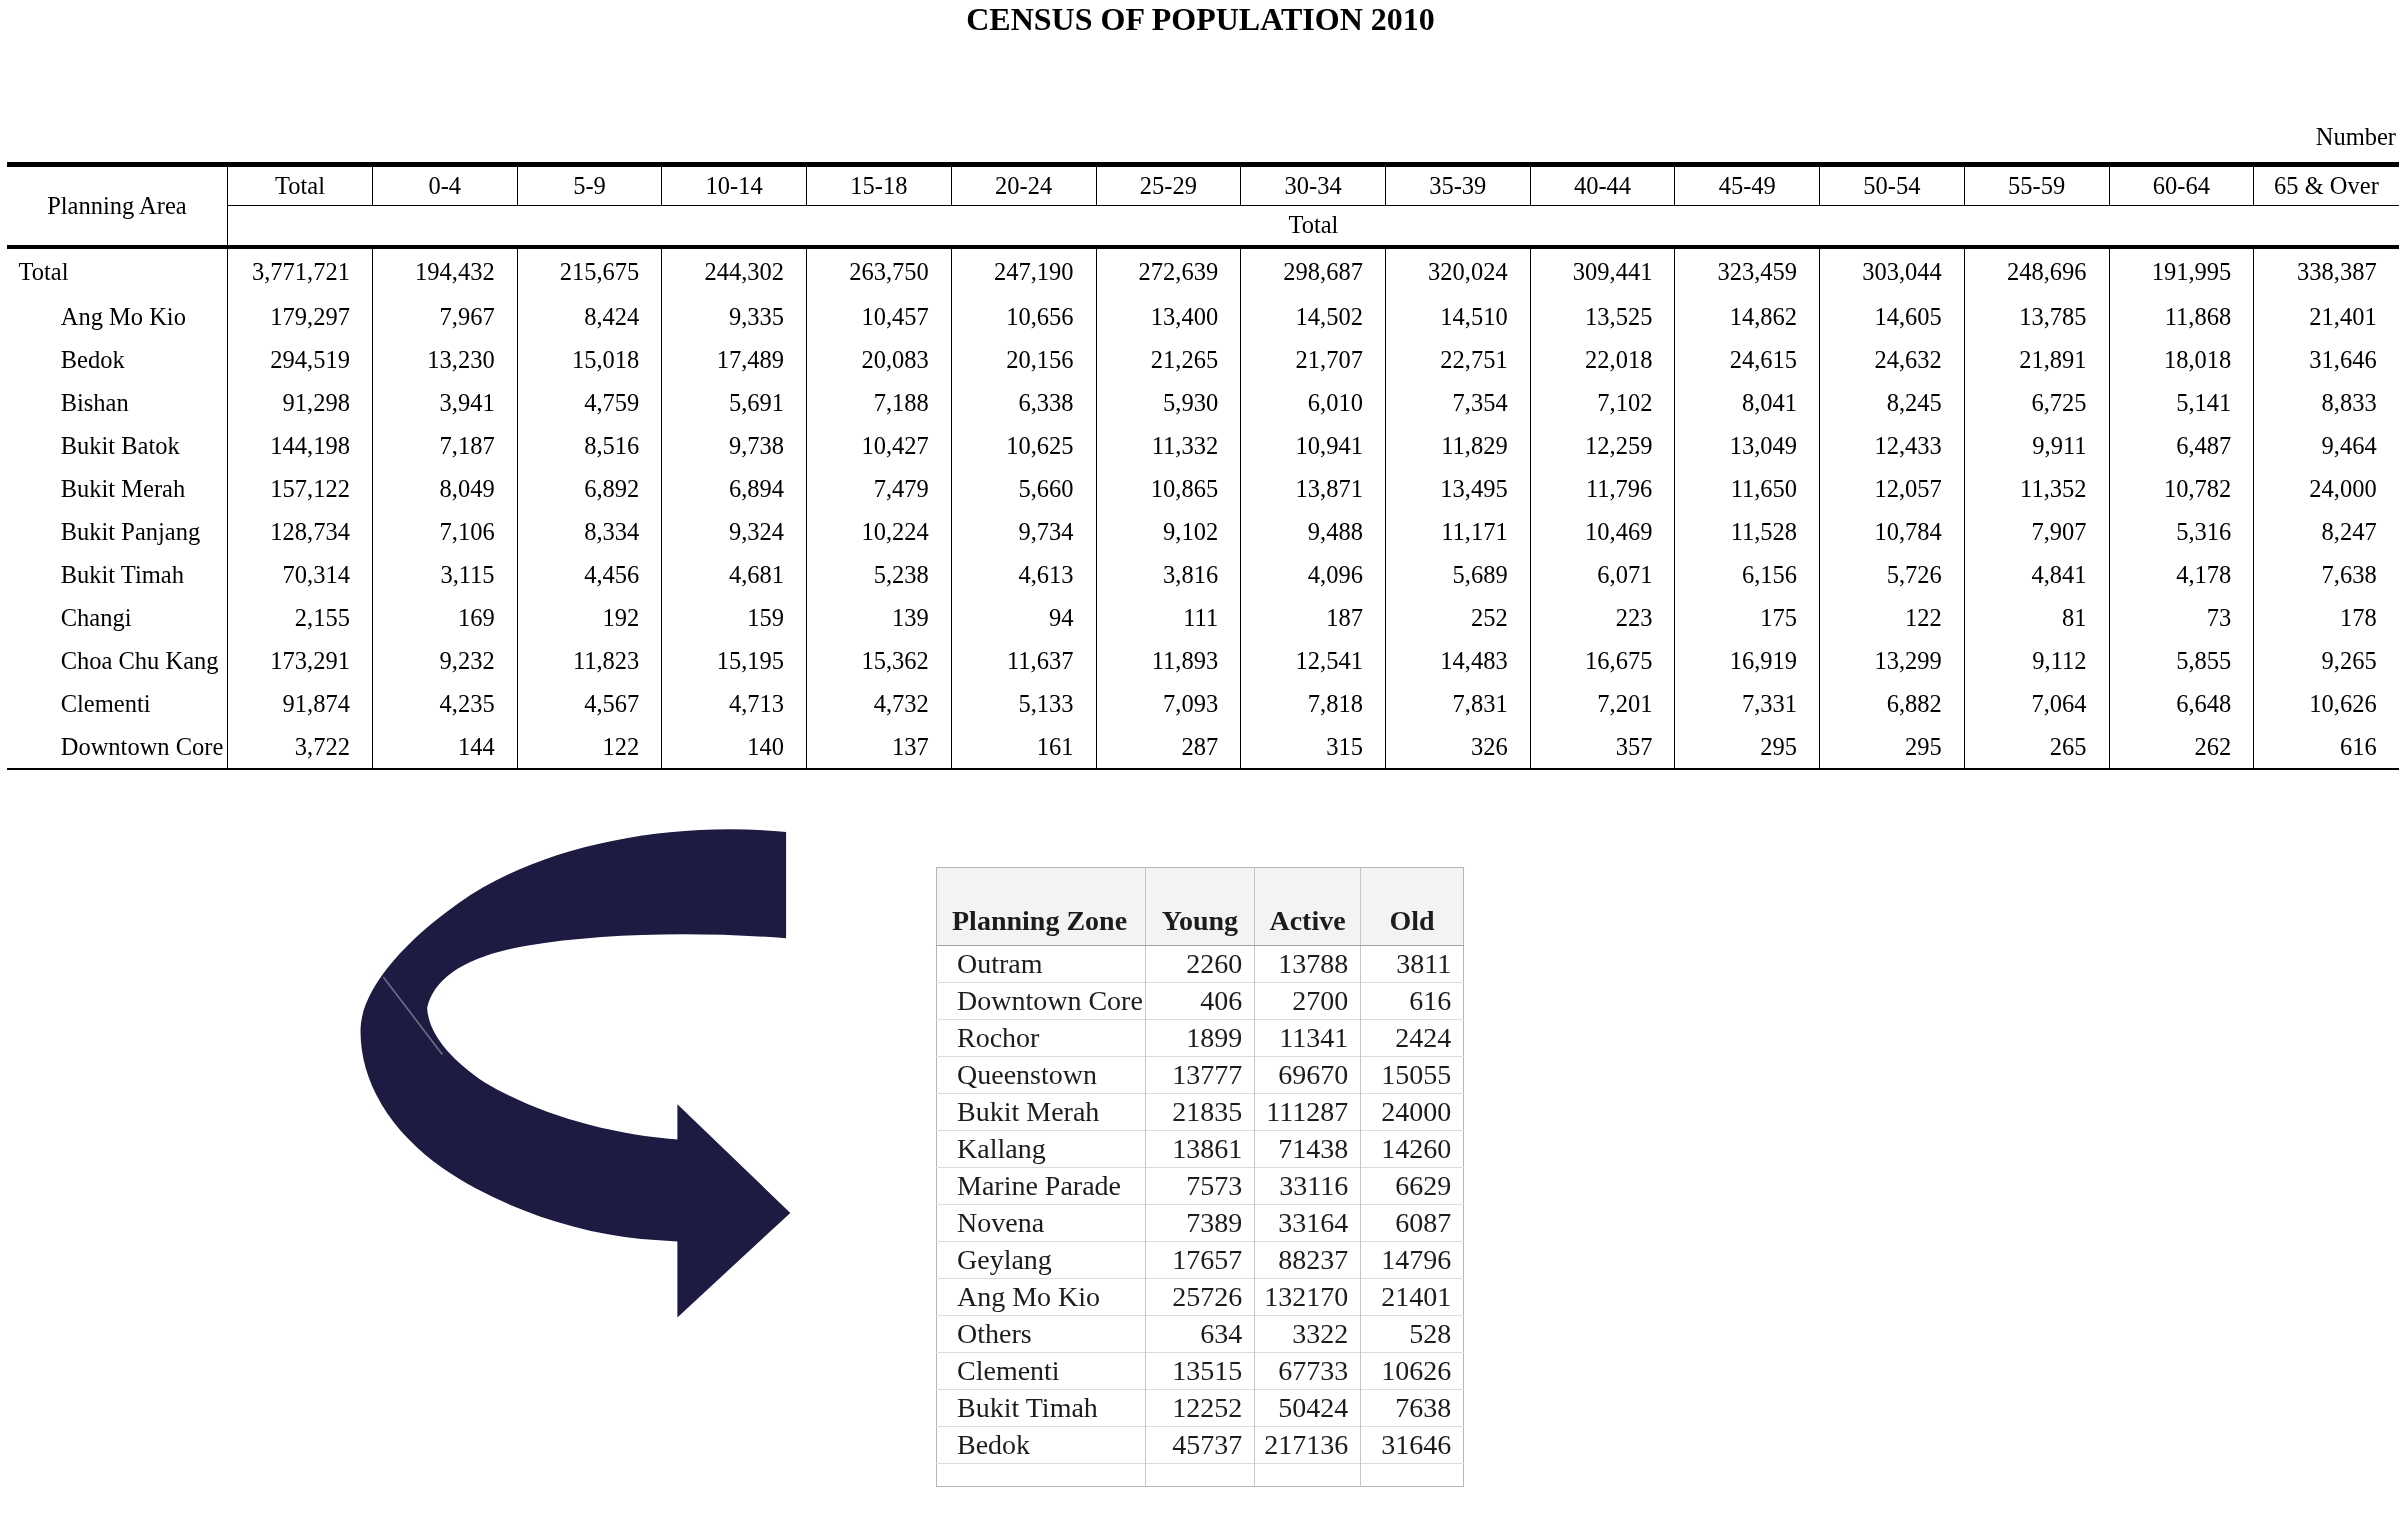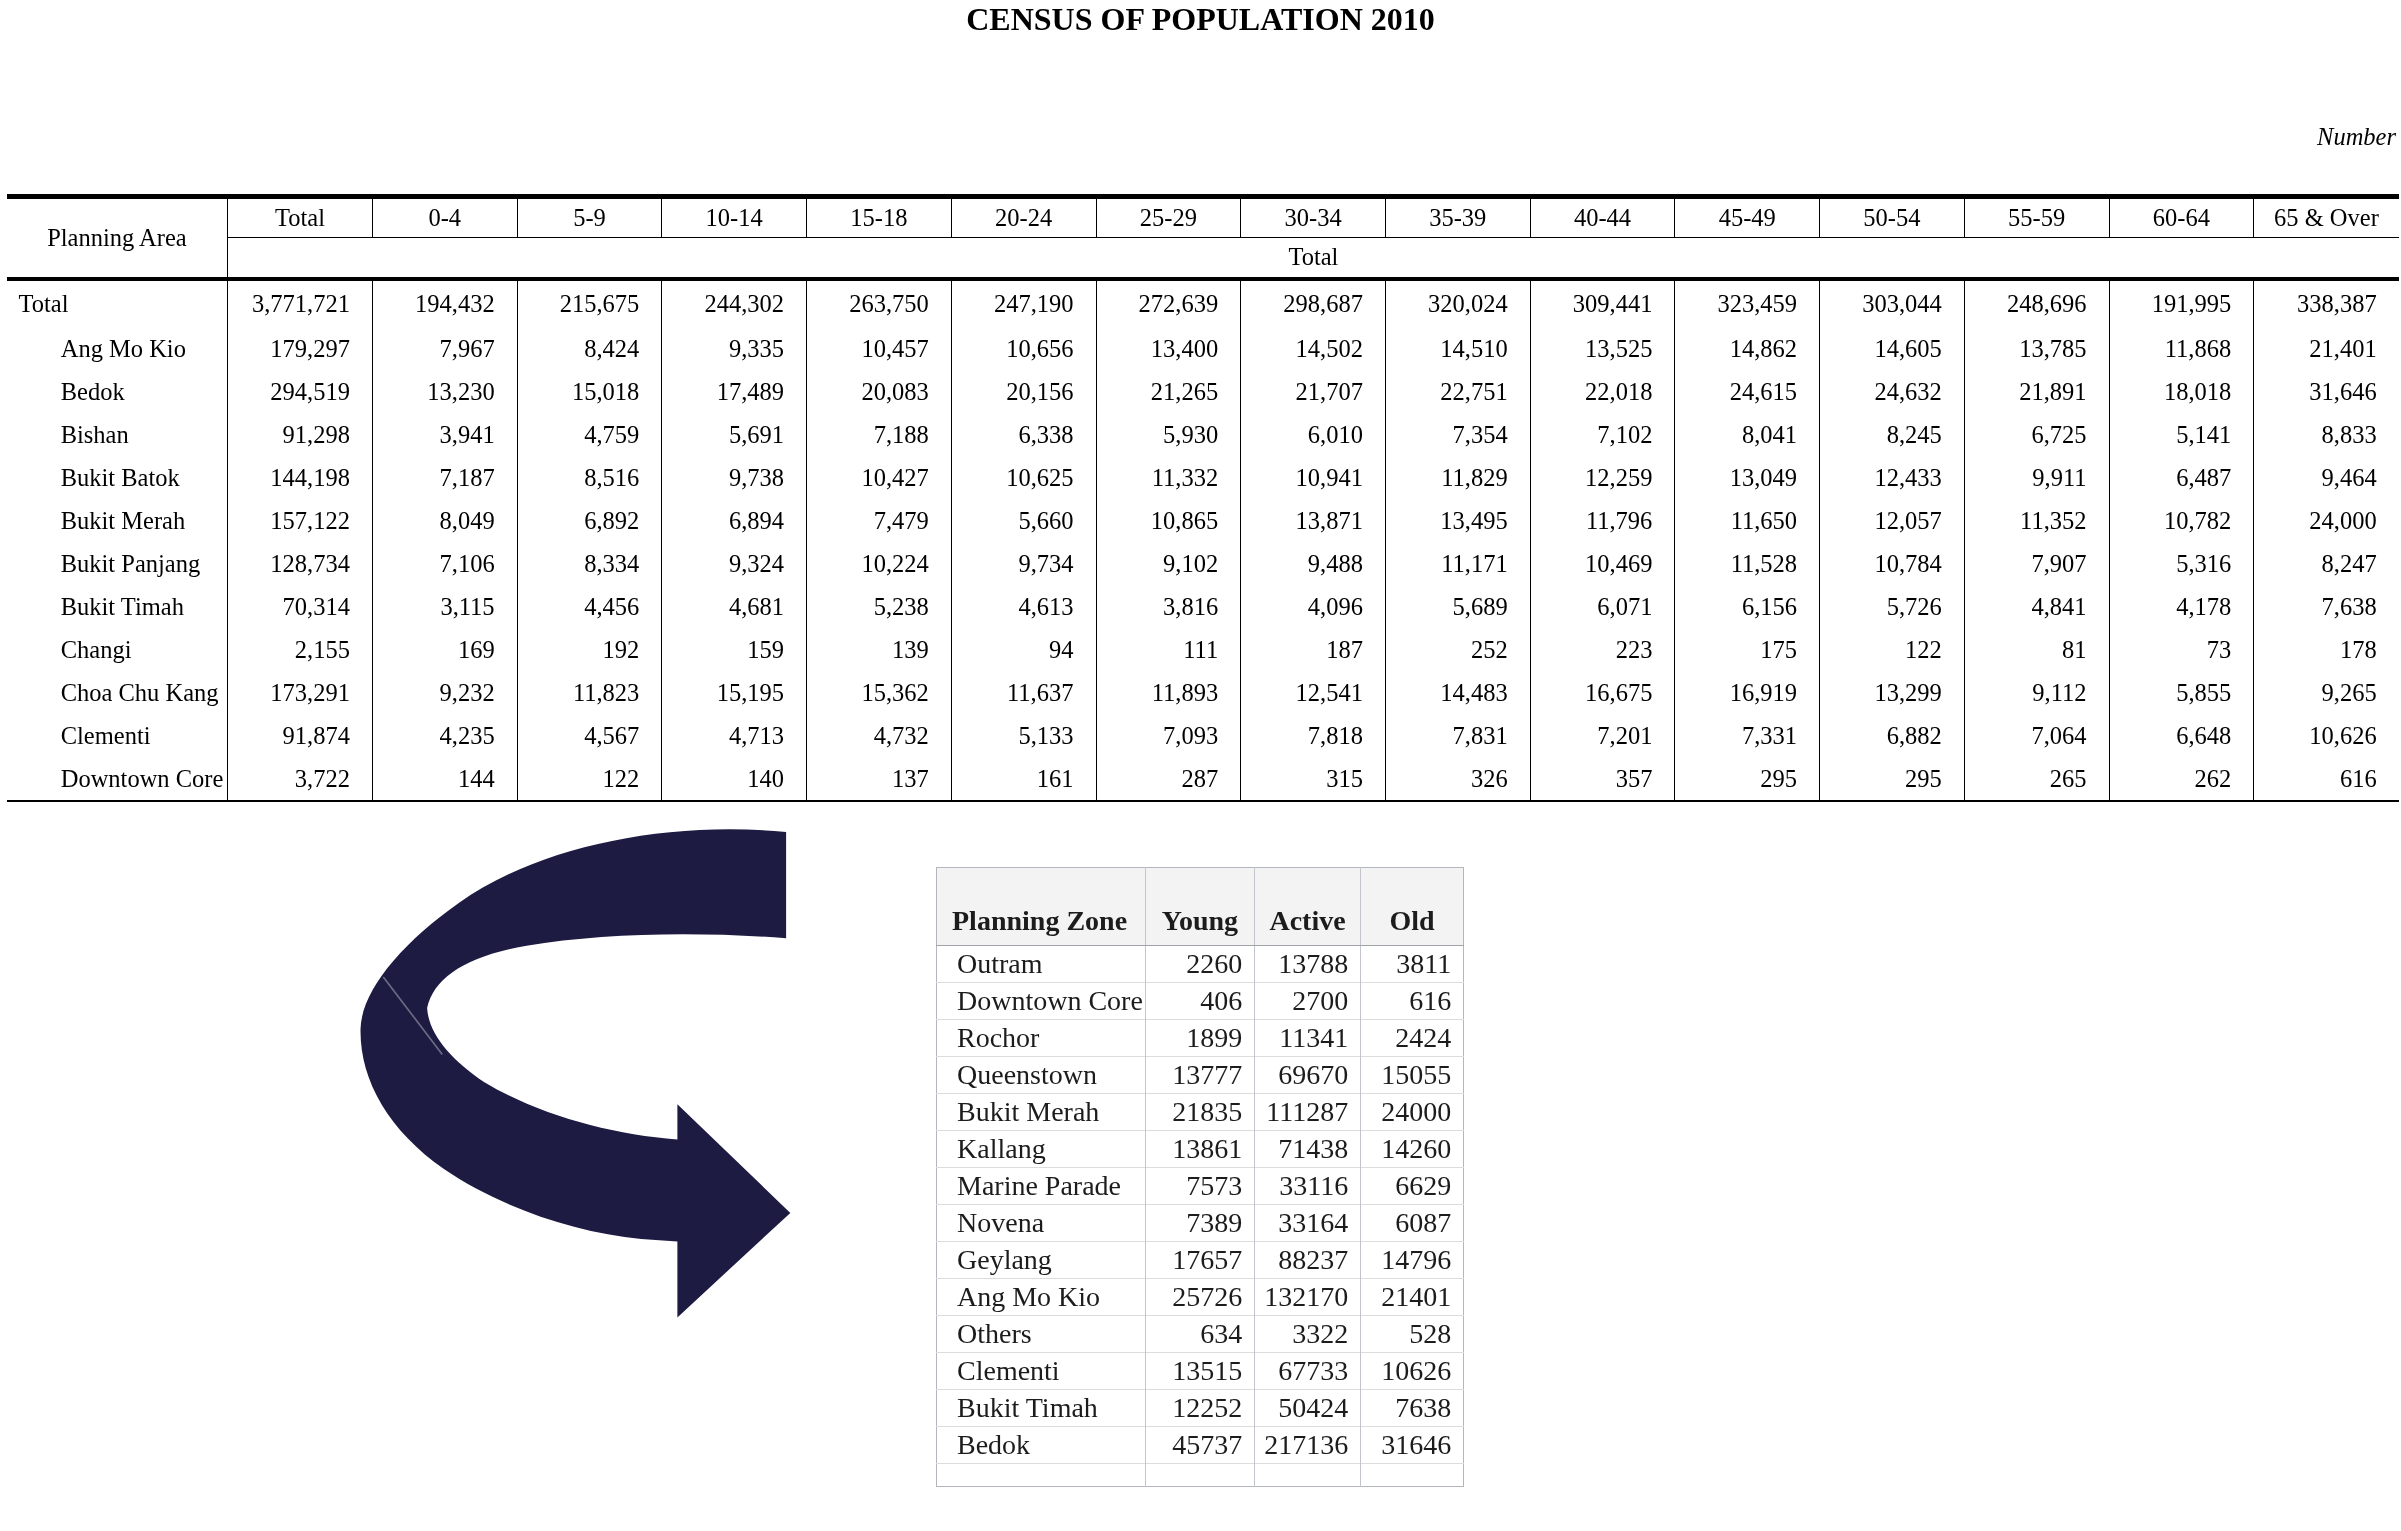"Number" .number-label { font-style: italic -> none }
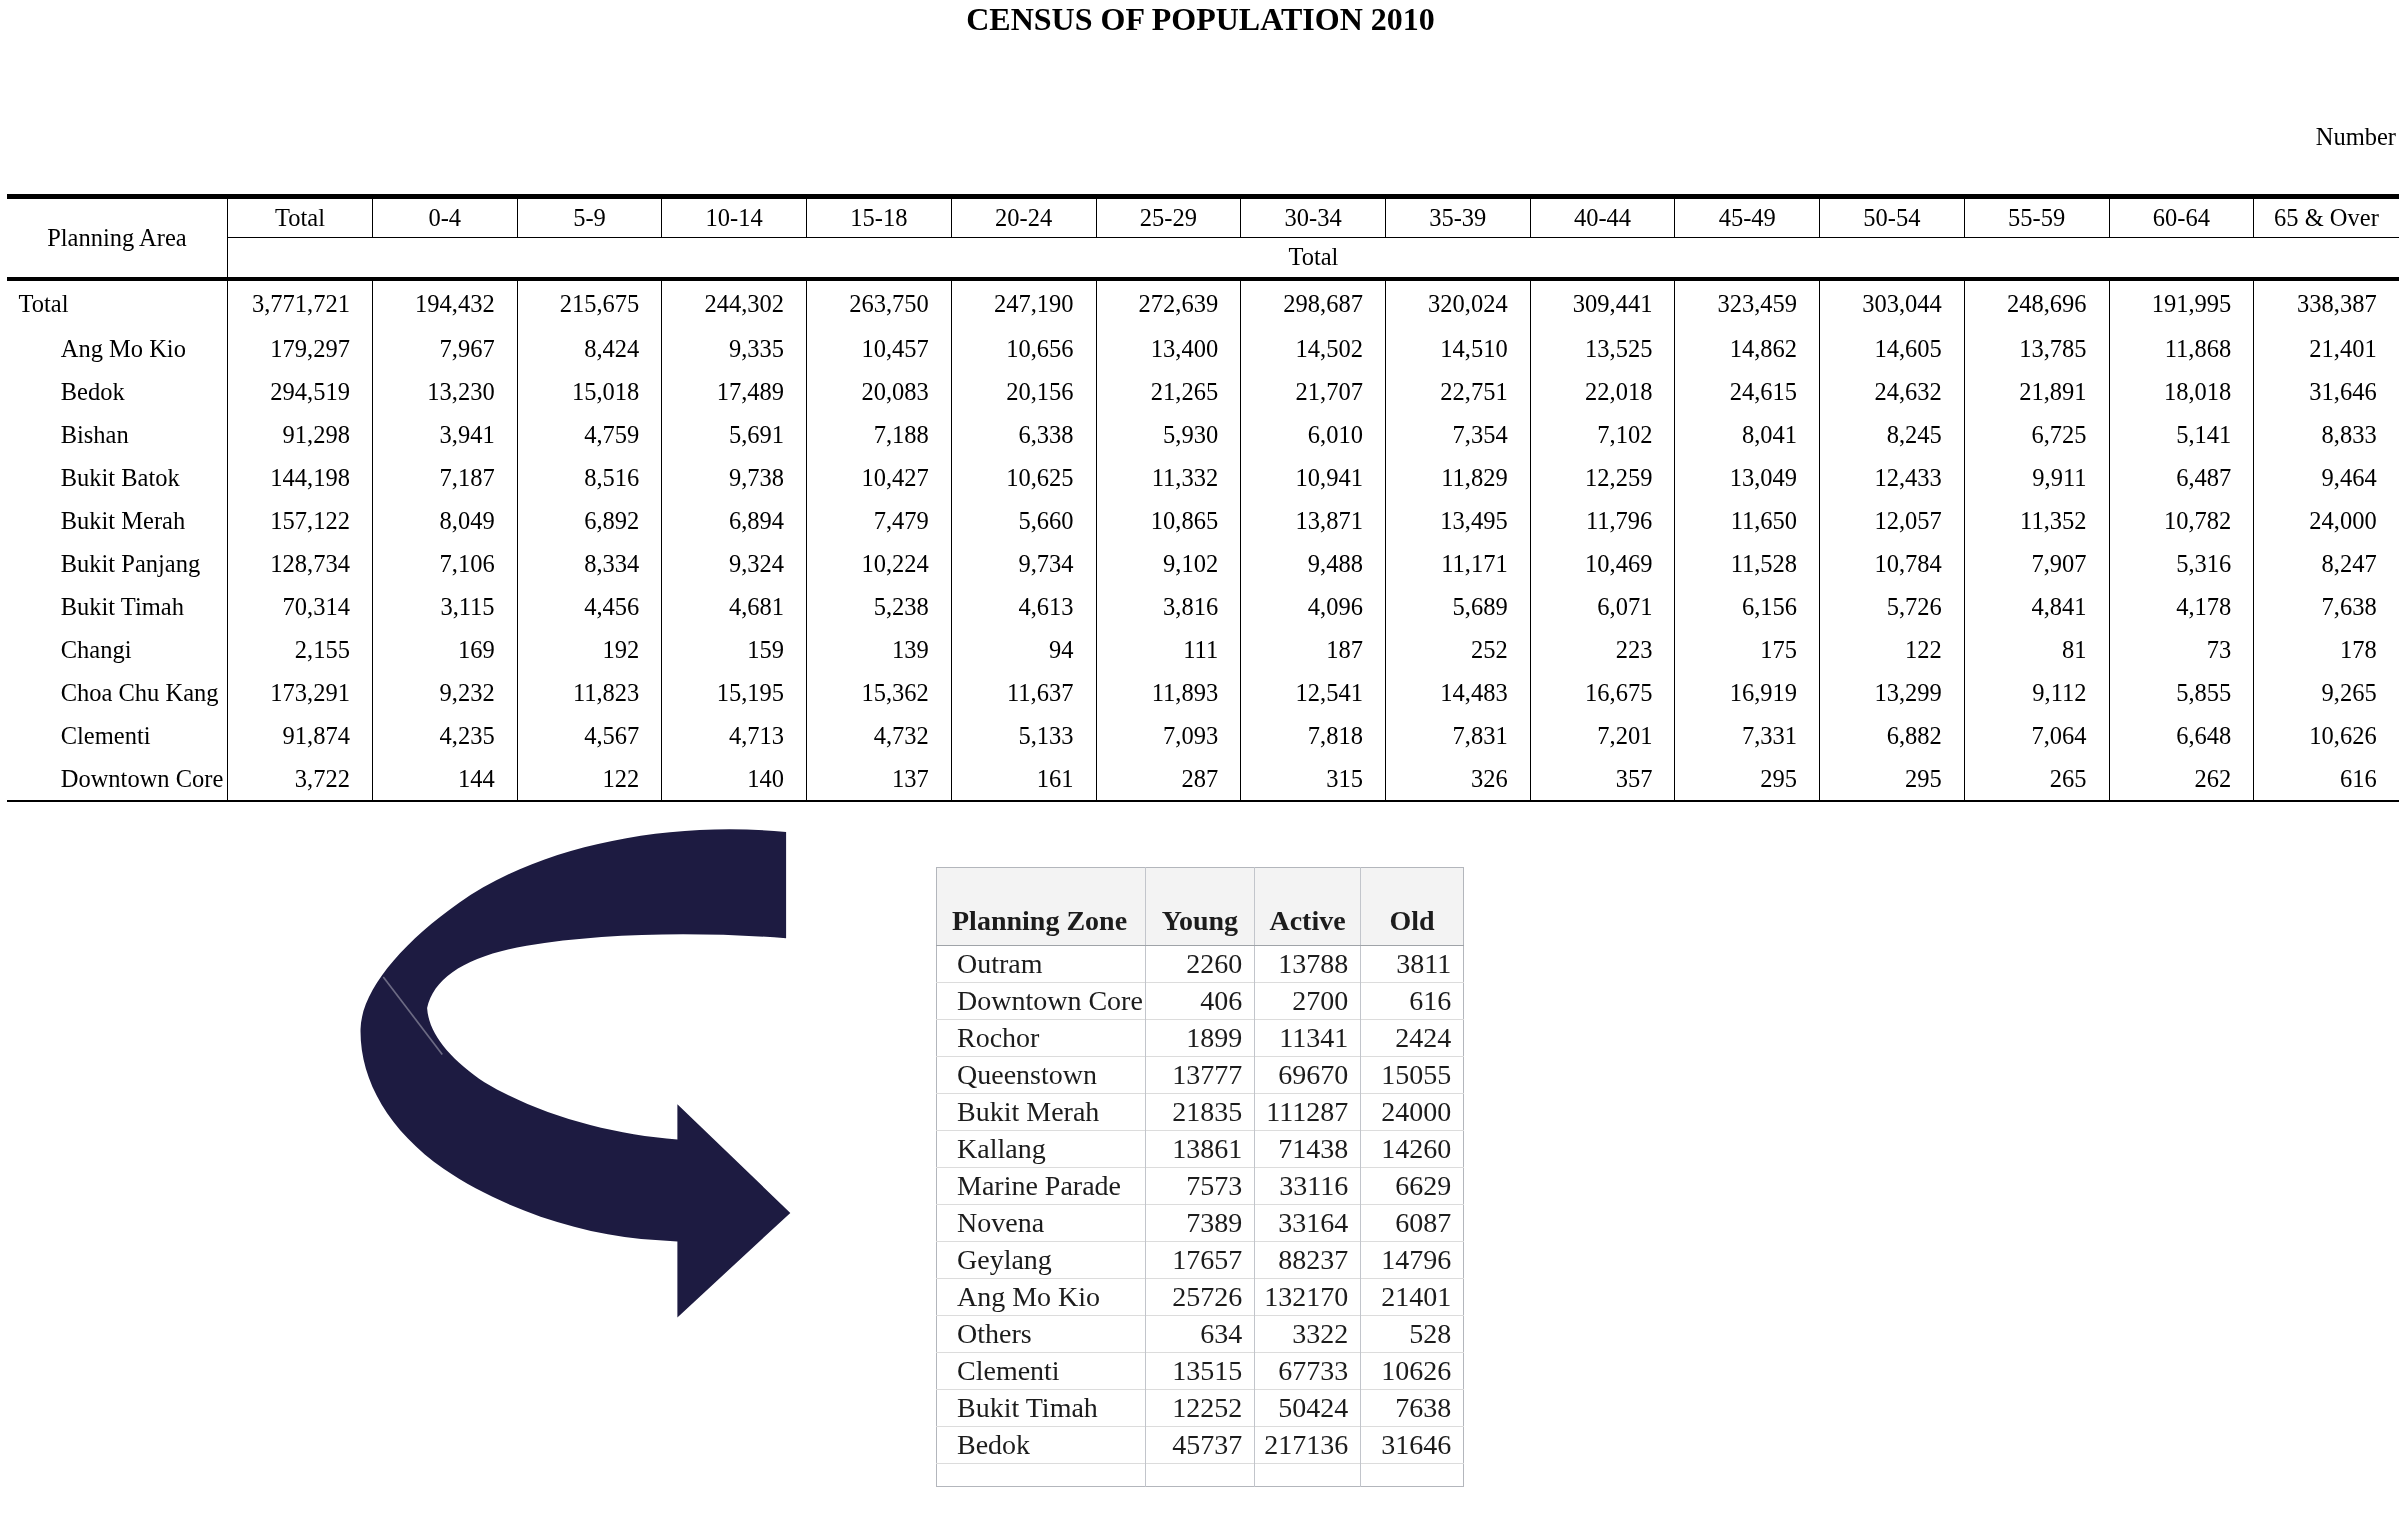"Planning Area" table.census { margin-top: 32px -> none }
